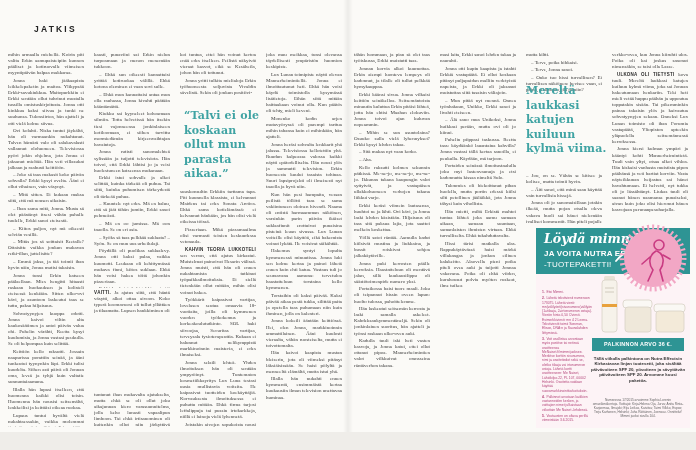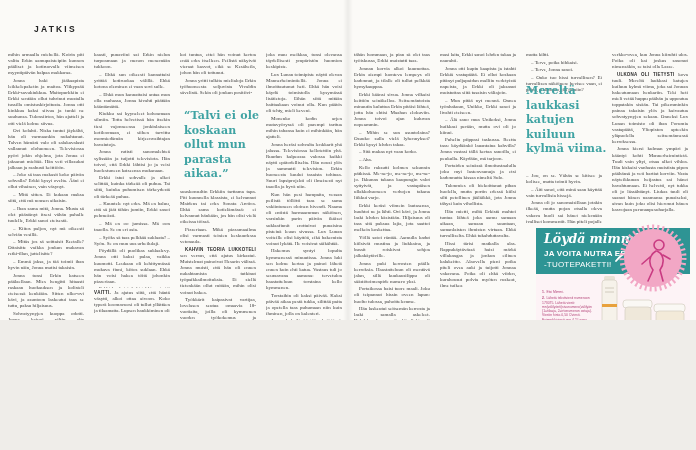"JATKIS" .spread { height: 320px -> 432px }
